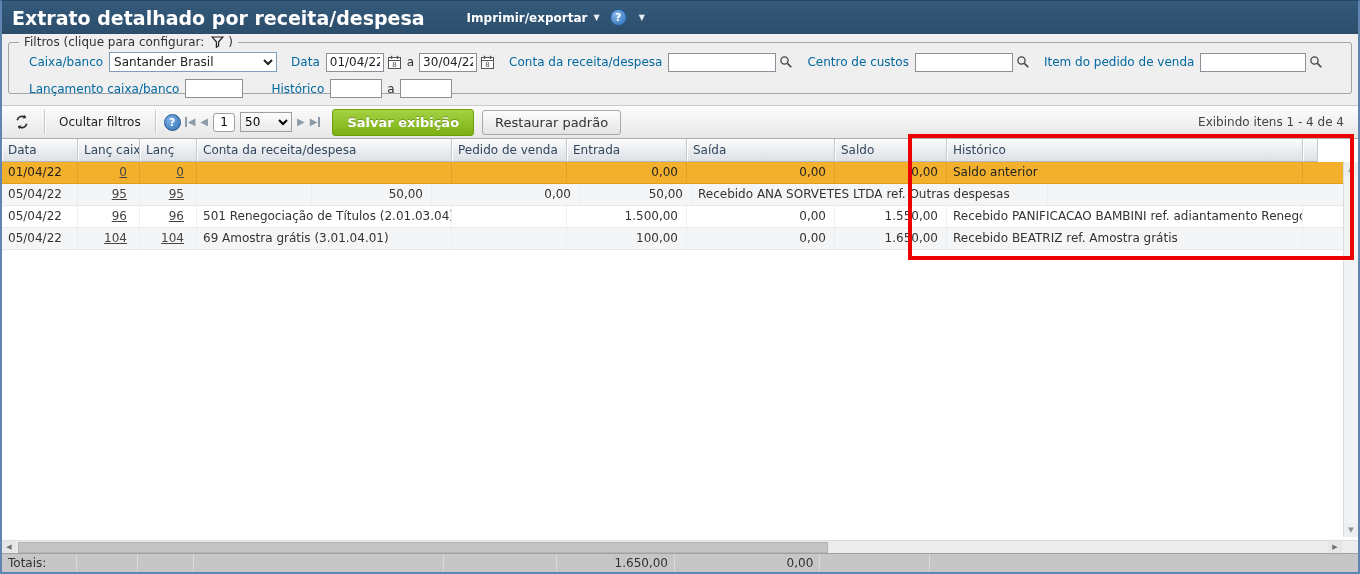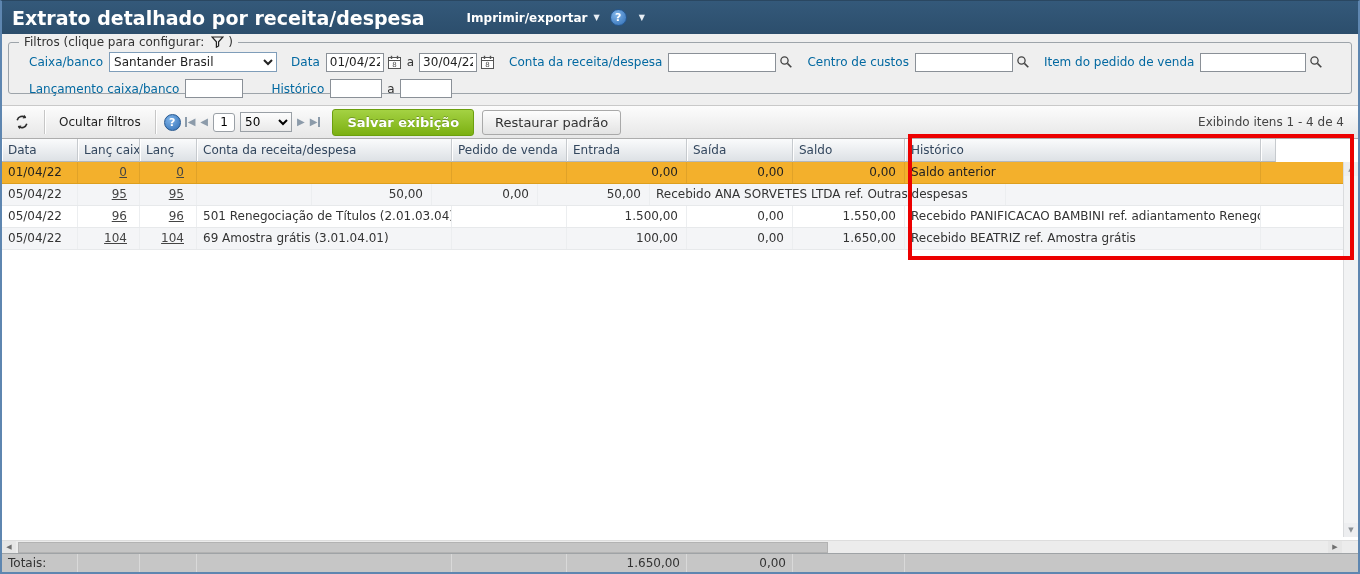"Saída" .c-saida { width: 106px -> 148px }
